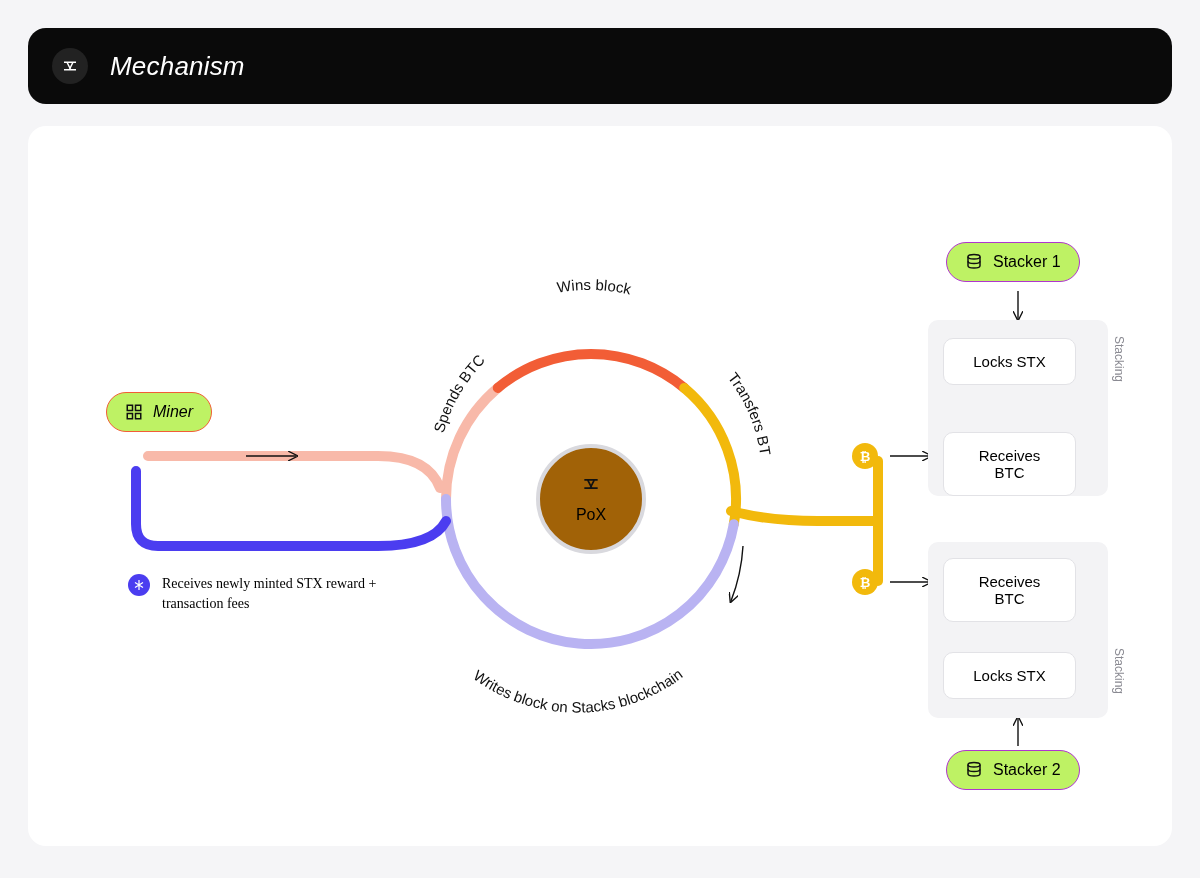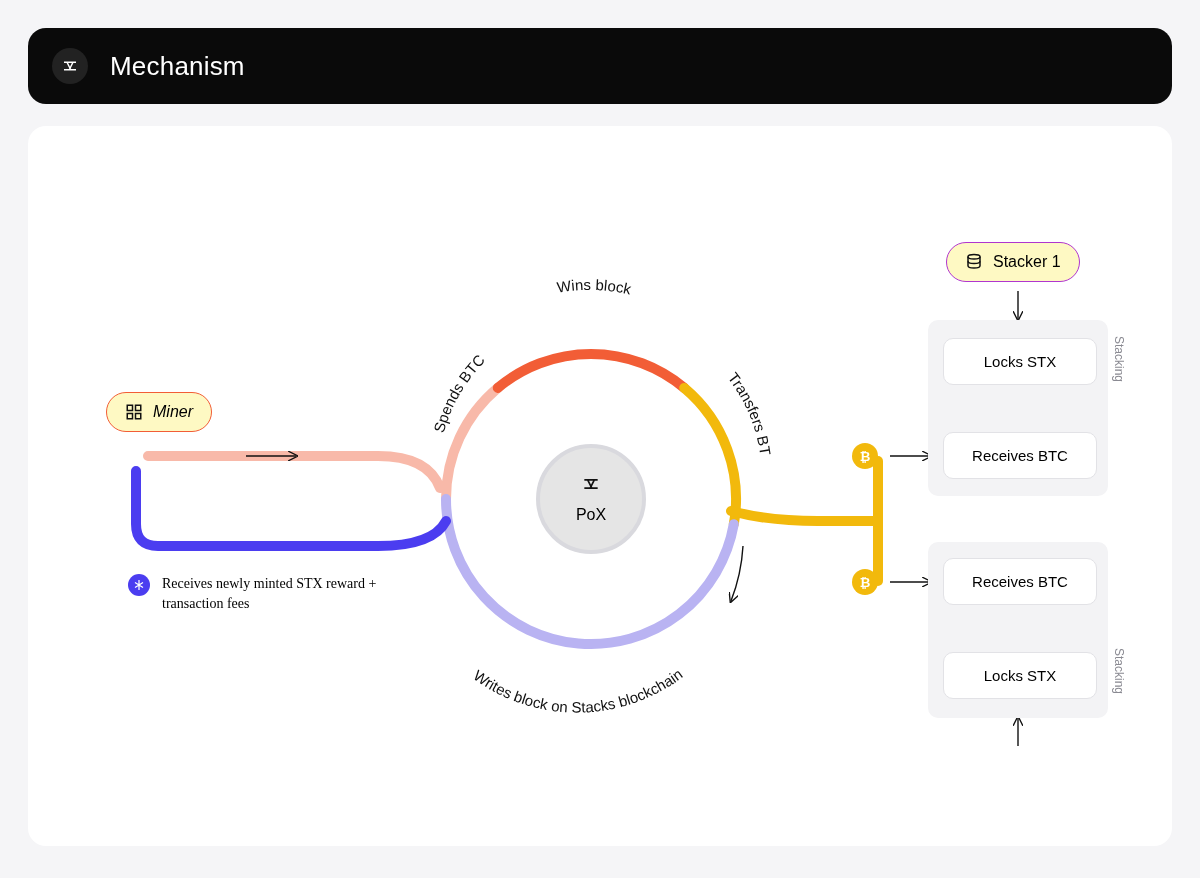"Mechanism" .header h1 { font-style: none -> italic }
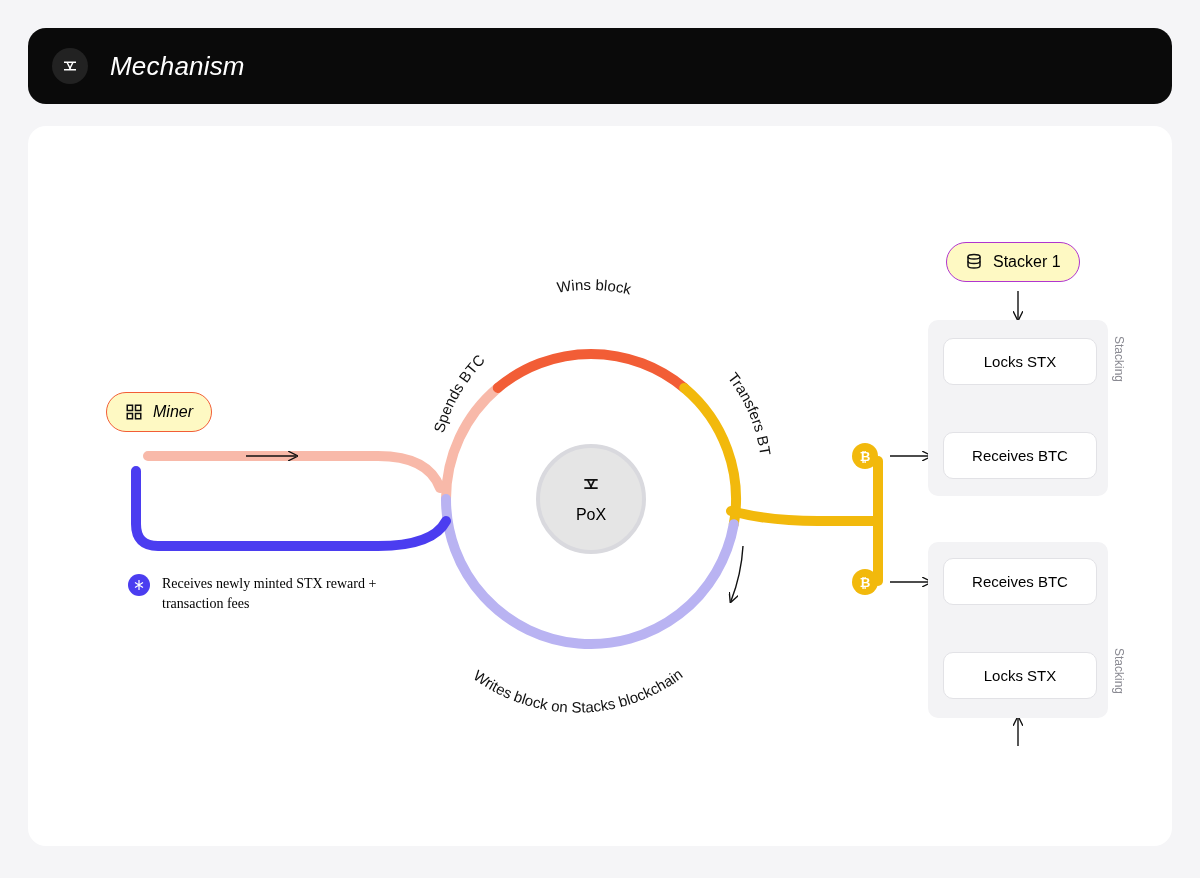"Stacker 1" .pill { background: #fef9c3 -> #bef264 }
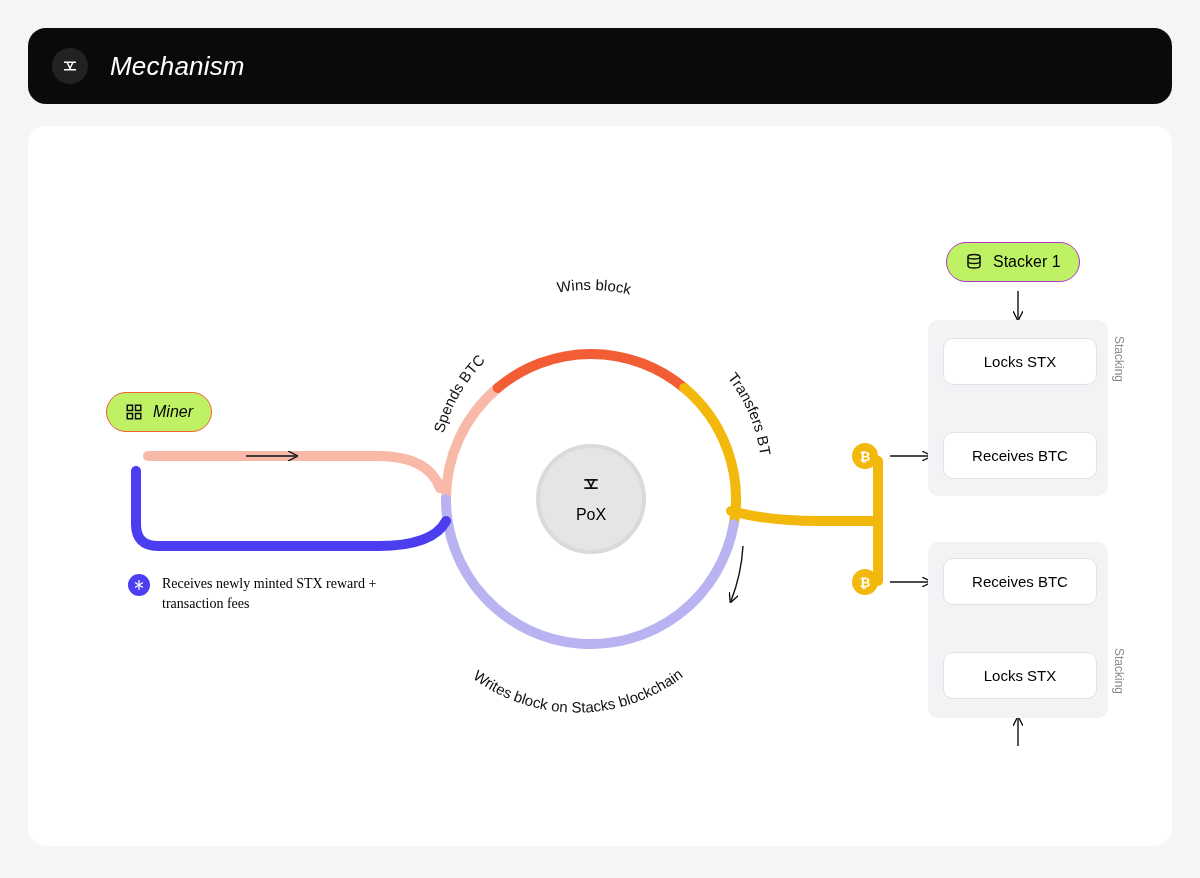"Locks STX" .box { width: 154px -> 133px }
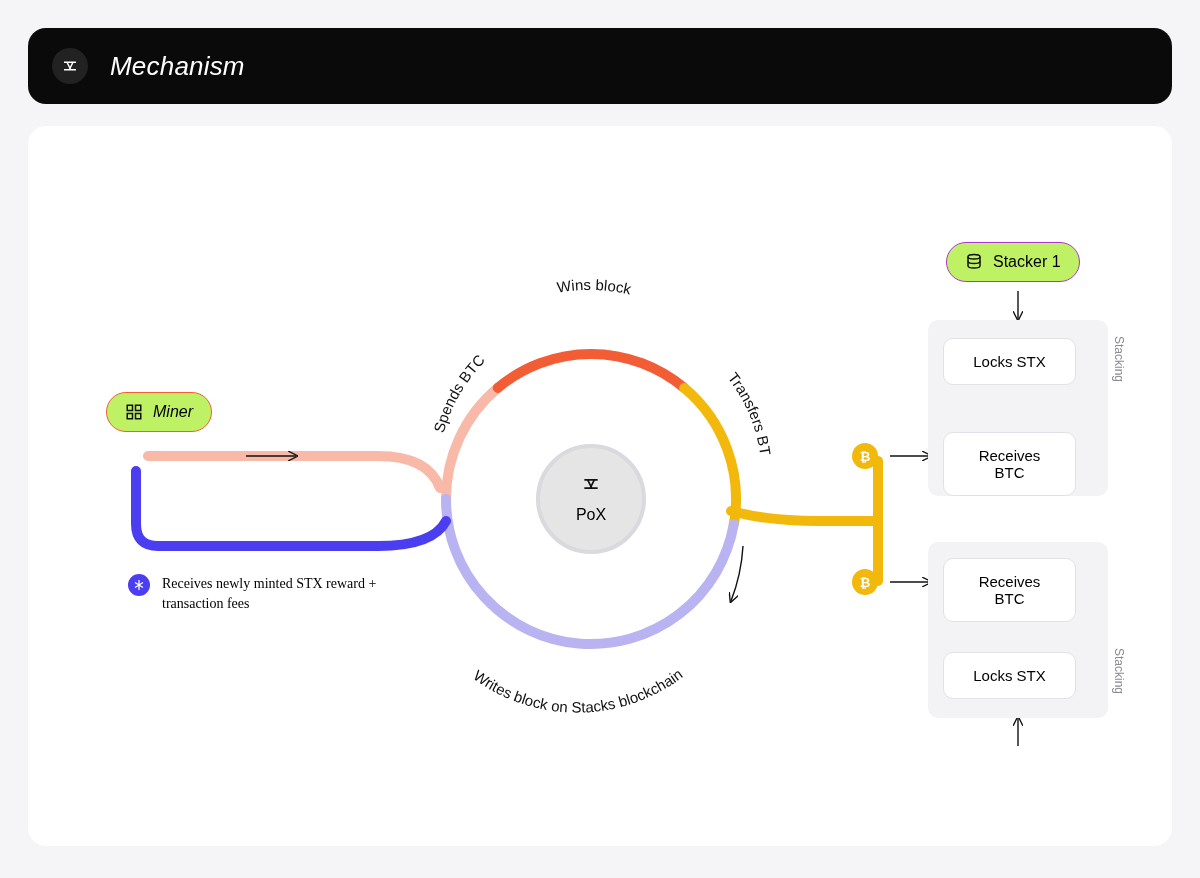"PoX" .center-badge { background: #e5e5e5 -> #a16207 }
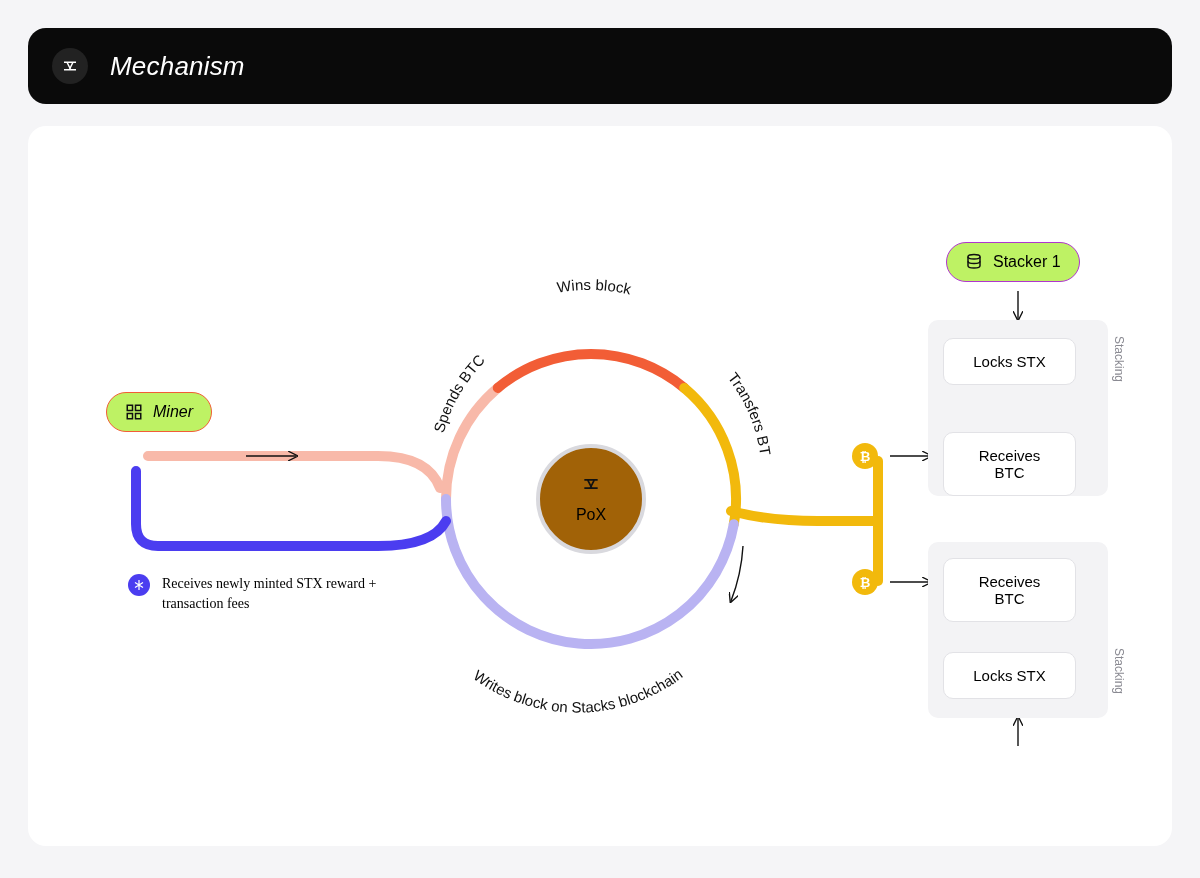"Stacker 2" div.pill { html: none -> <div> <svg> <ellipse></ellipse> <path></path> <path></path> </svg> <span>Stacker 2</span> </div> }
